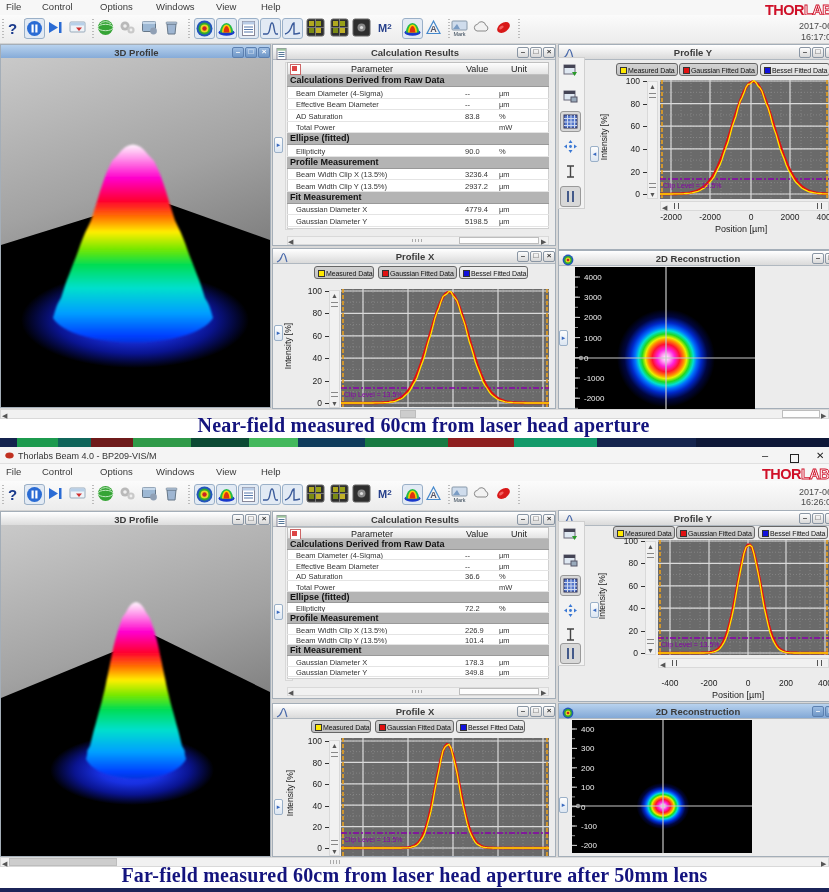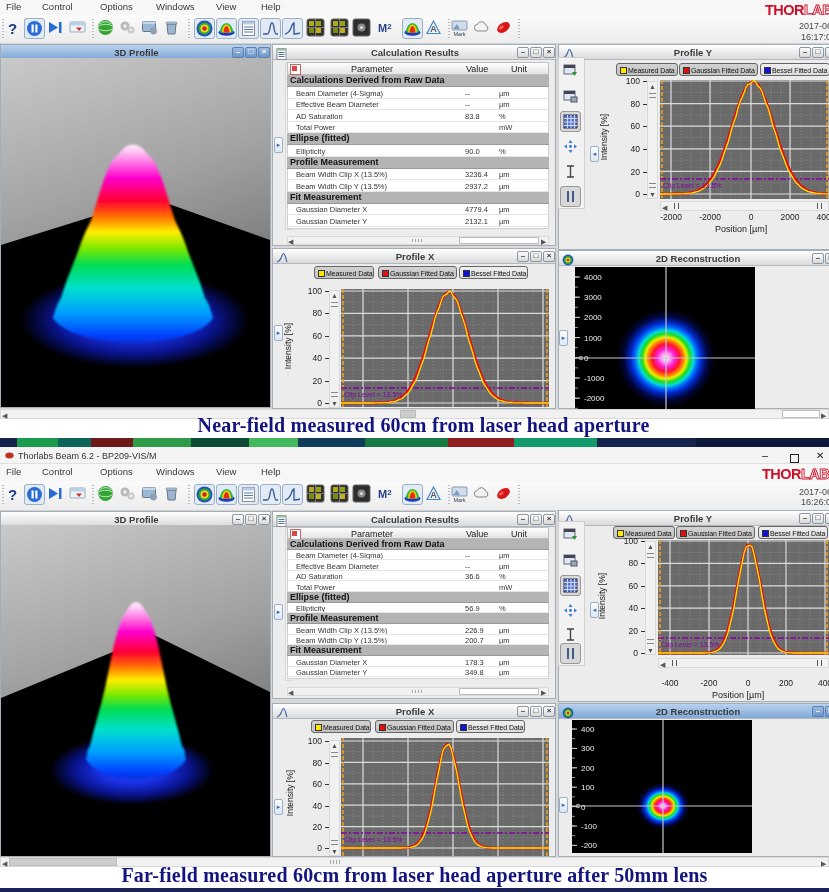"2132.1" div.abs { text: 2132.1 -> 5198.5 }
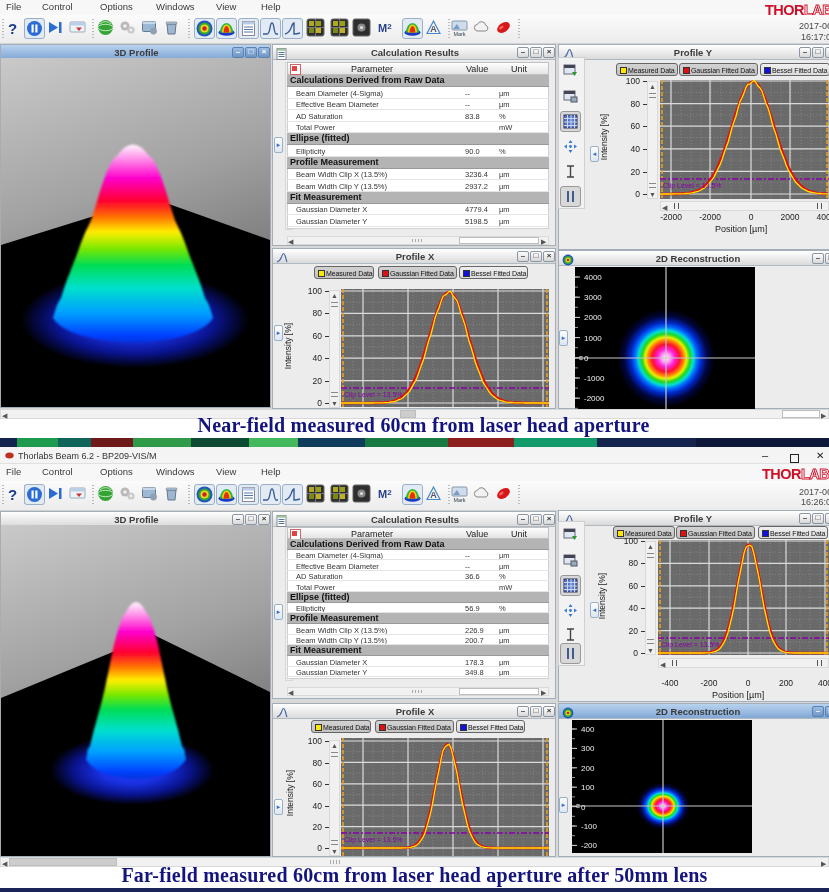"Thorlabs Beam 6.2 - BP209-VIS/M" div.abs { text: 6.2 -> 4.0 }
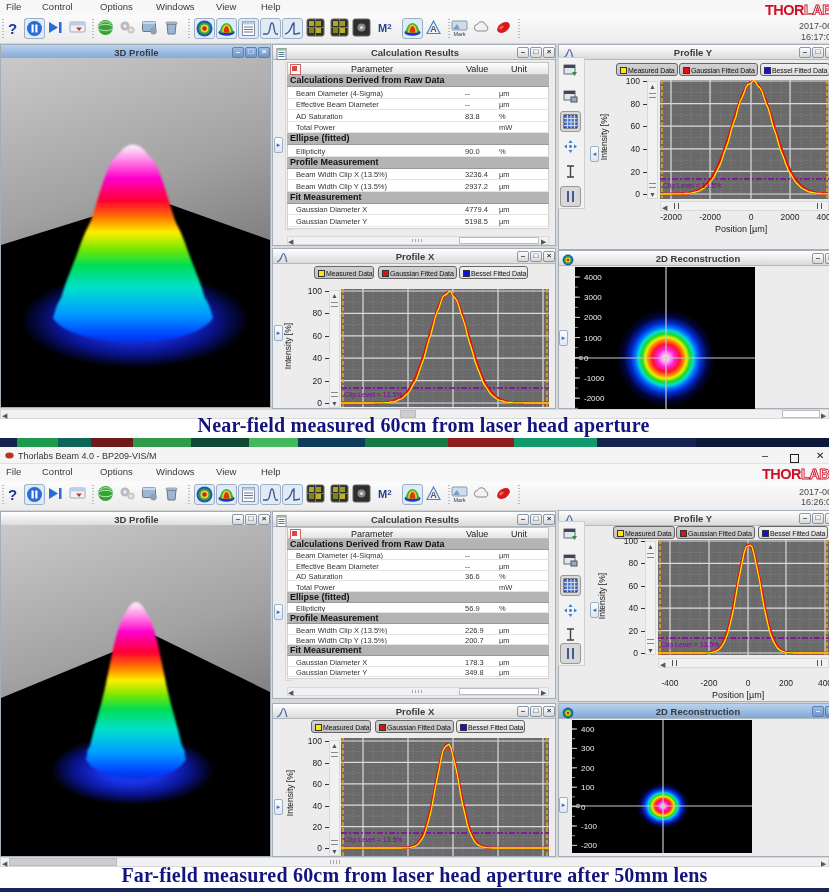"56.9" div.abs { text: 56.9 -> 72.2 }
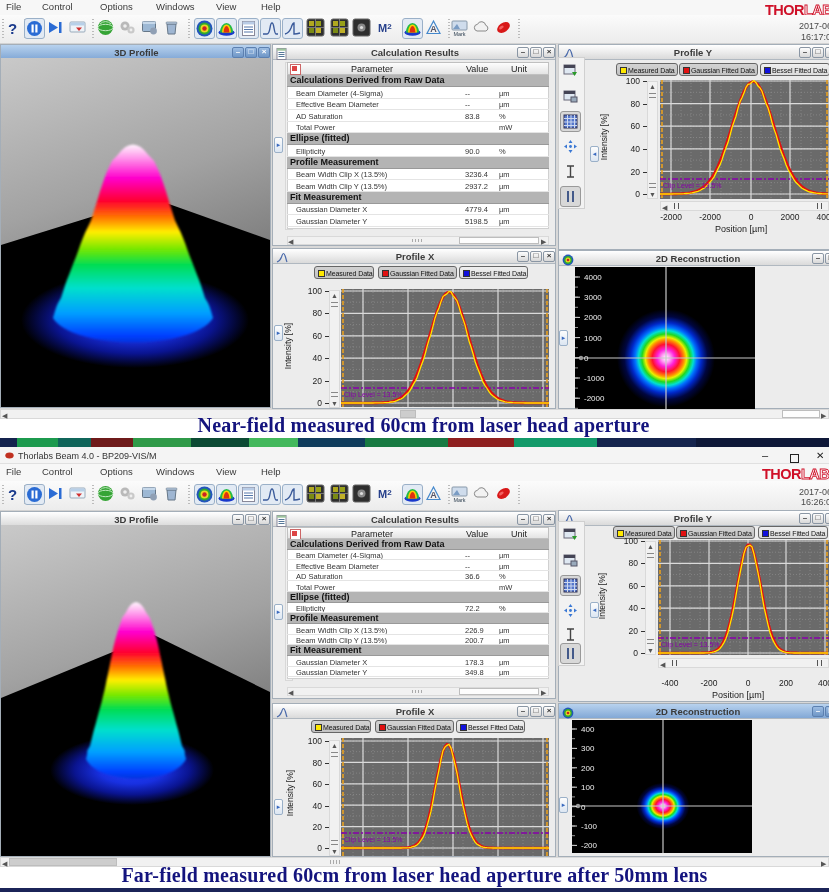"200.7" div.abs { text: 200.7 -> 101.4 }
